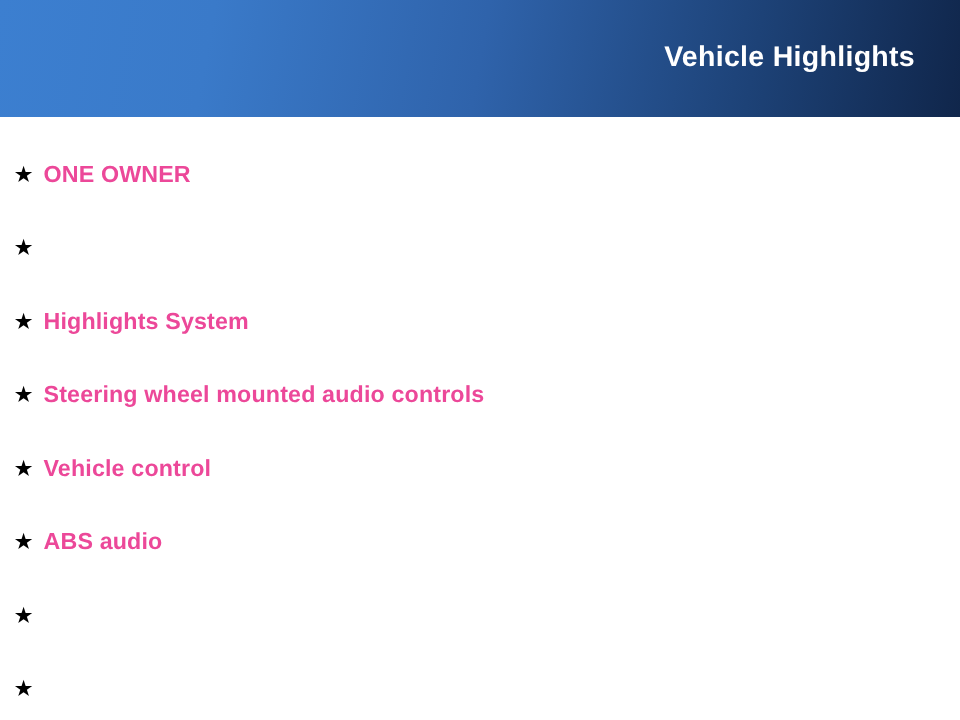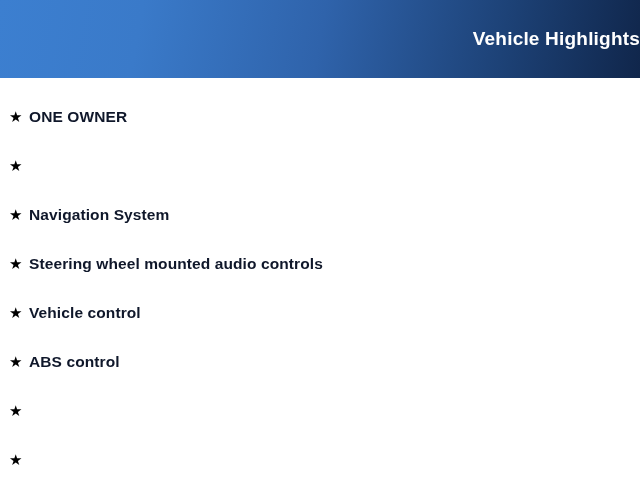"Vehicle Highlights" .header { padding-right: none -> 30px }
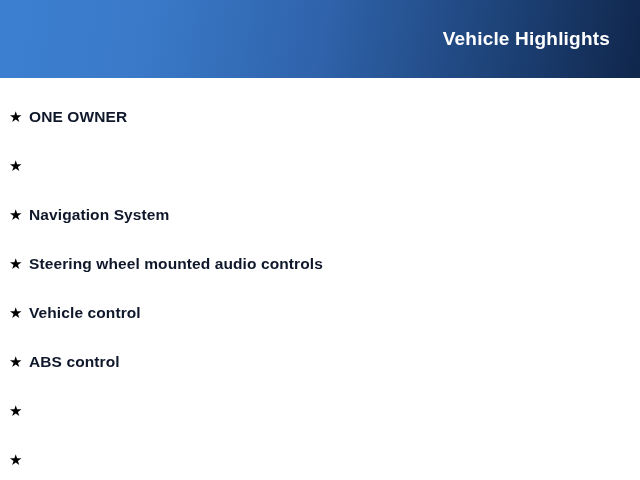"ONE OWNER" .highlight-label { color: #0f172a -> #ec4899 }
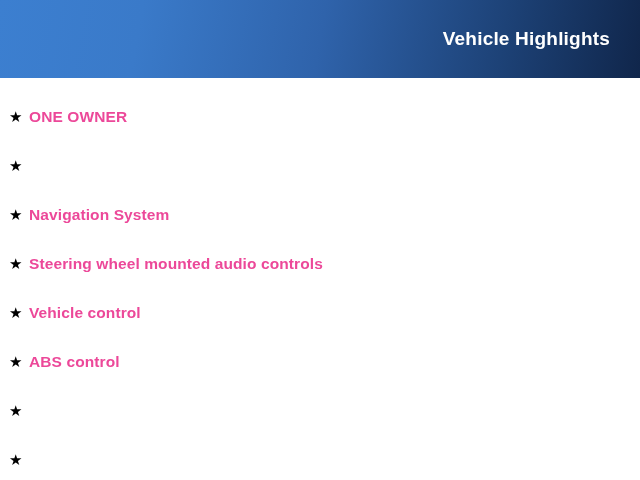"Navigation System" span.highlight-label { text: Navigation -> Highlights }
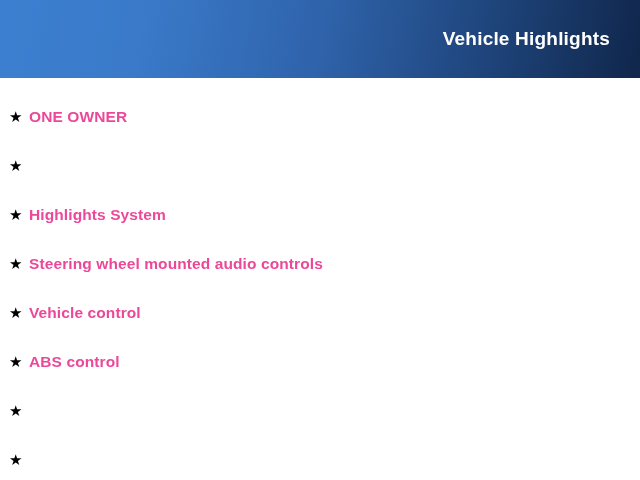"ABS control" span.highlight-label { text: control -> audio }
